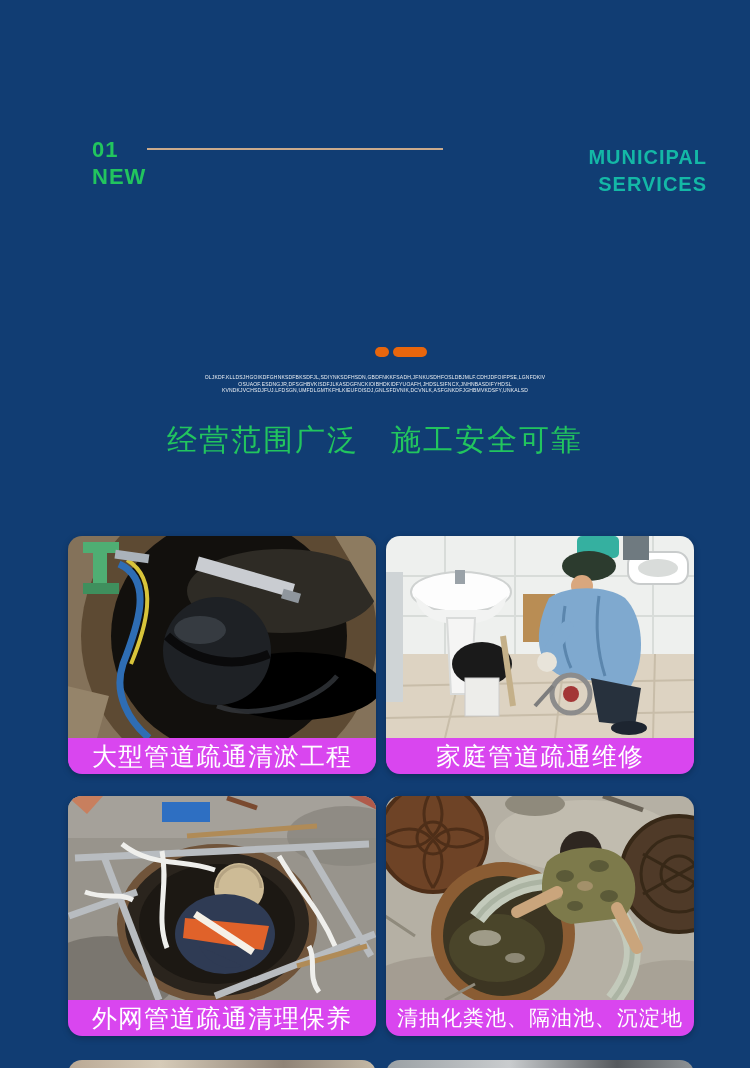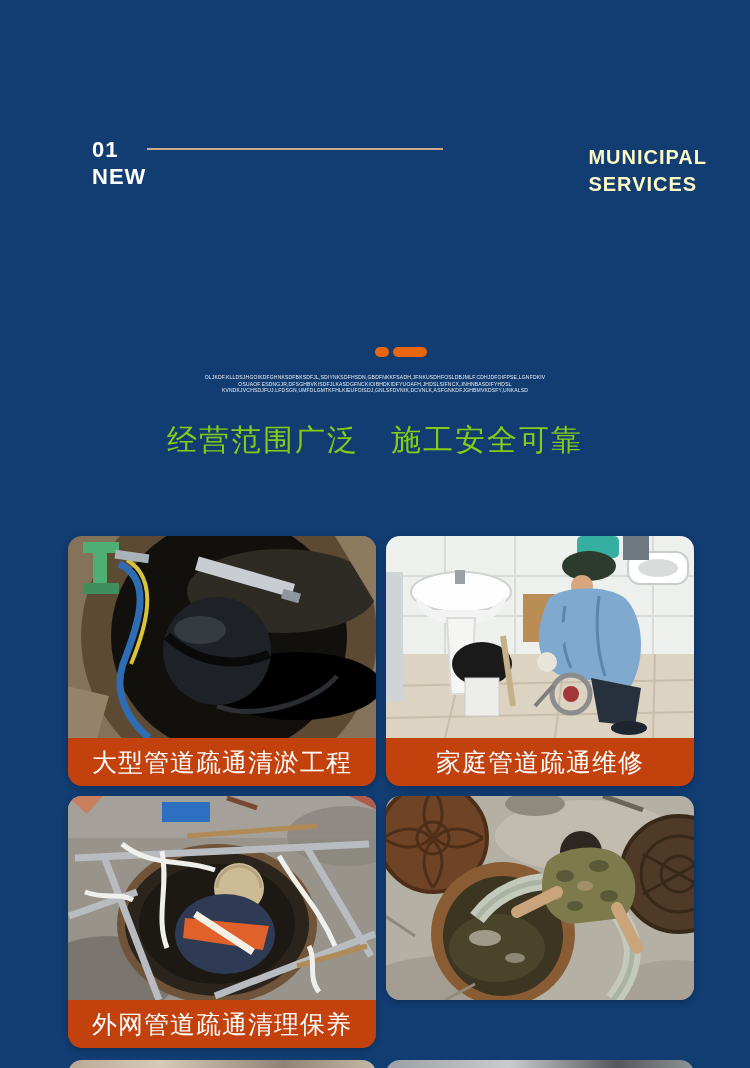"01" .num-block { color: #ffffff -> #22c55e }
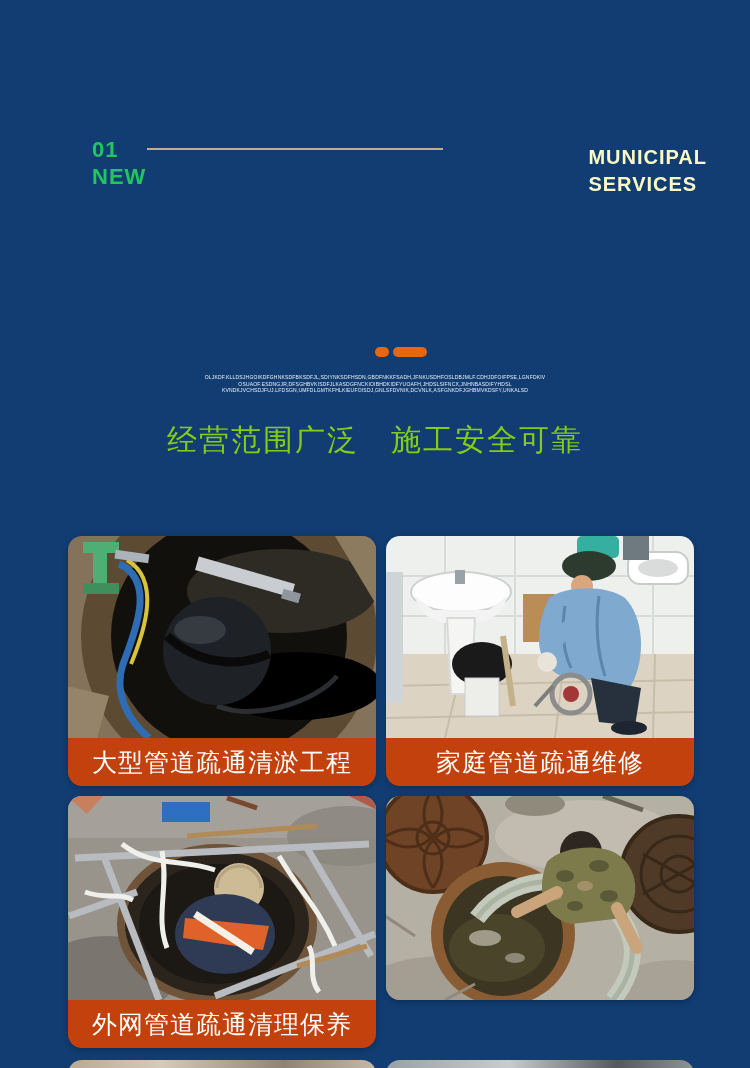"MUNICIPAL" .municipal-block { color: #fef9c3 -> #14b8a6; text-align: none -> right }
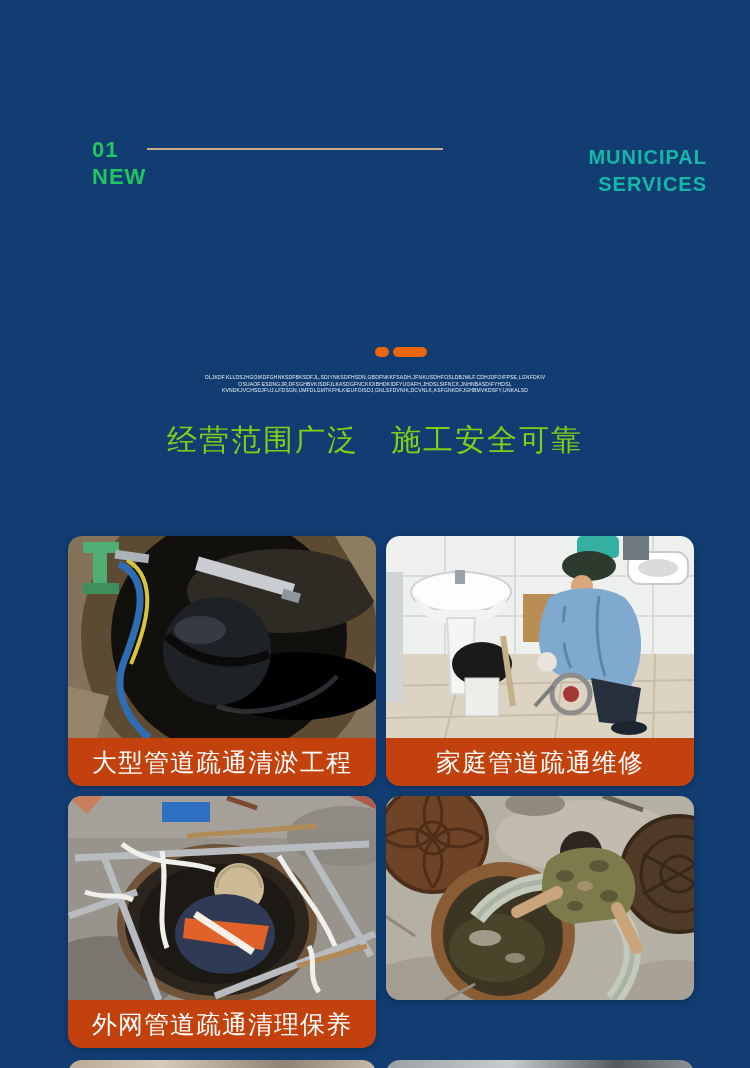"经营范围广泛 施工安全可靠" .subtitle { color: #84cc16 -> #22c55e }
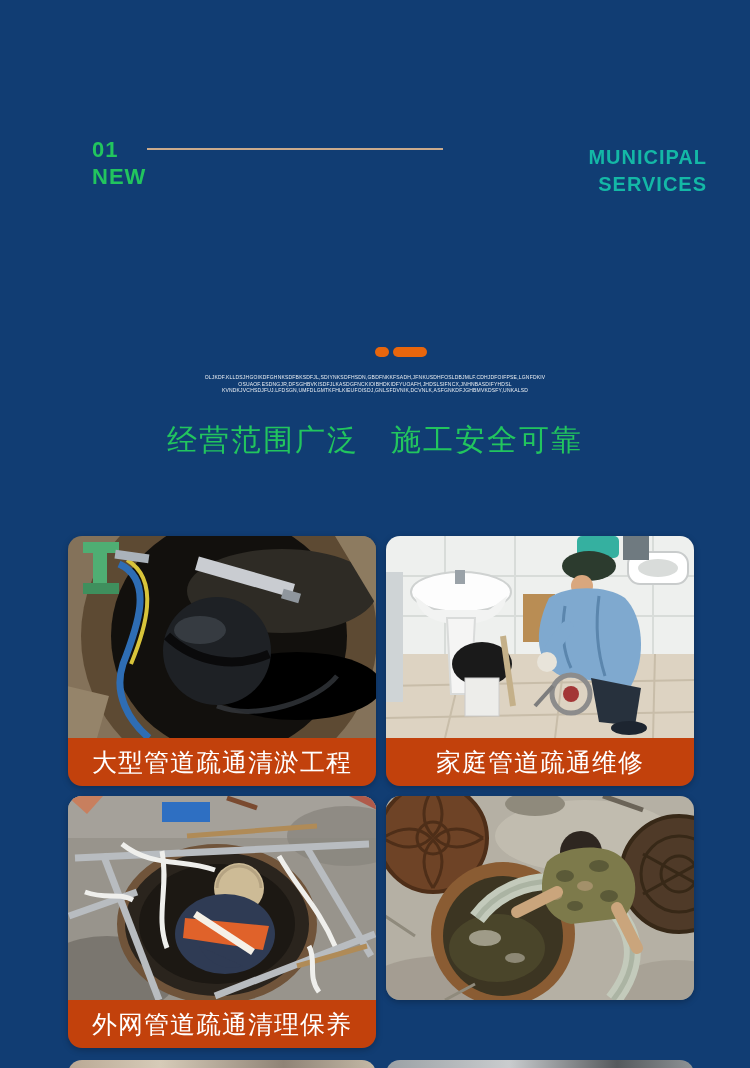"大型管道疏通清淤工程" .card .label { background: #c2410c -> #d946ef; height: 48px -> 36px }
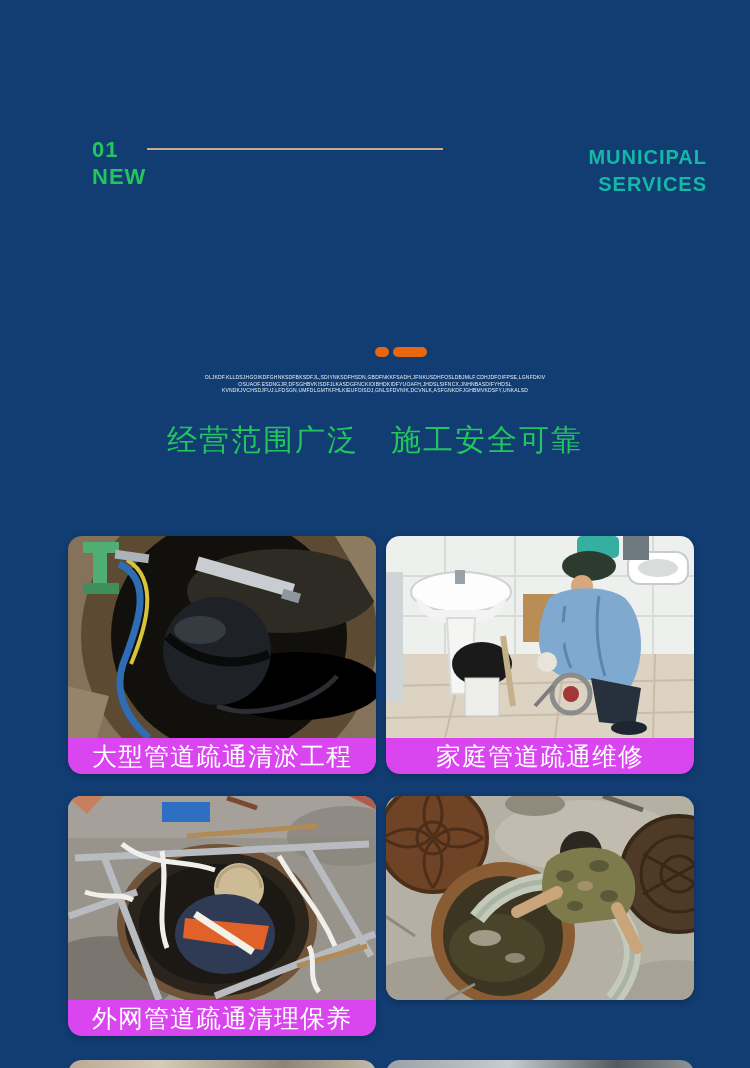"清抽化粪池、隔油池、沉淀地" div.label { html: none -> <div>清抽化粪池、隔油池、沉淀地</div> }
